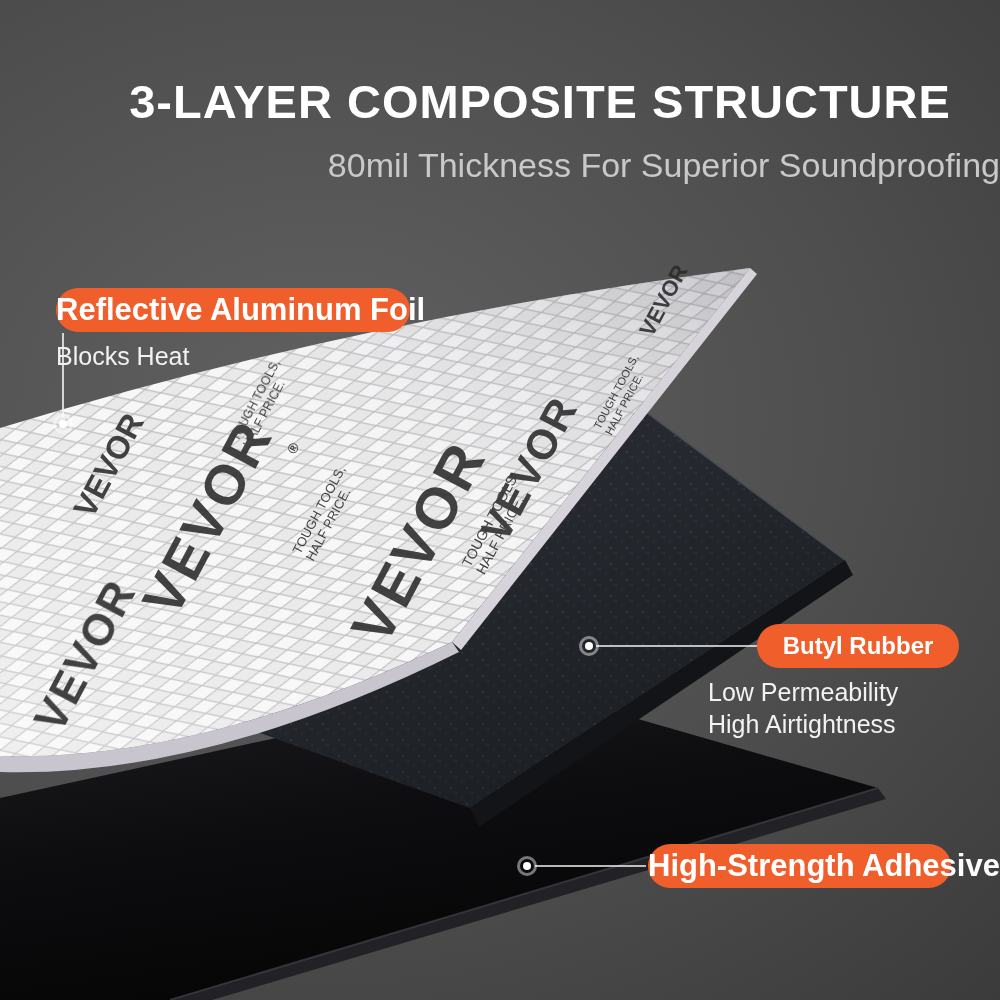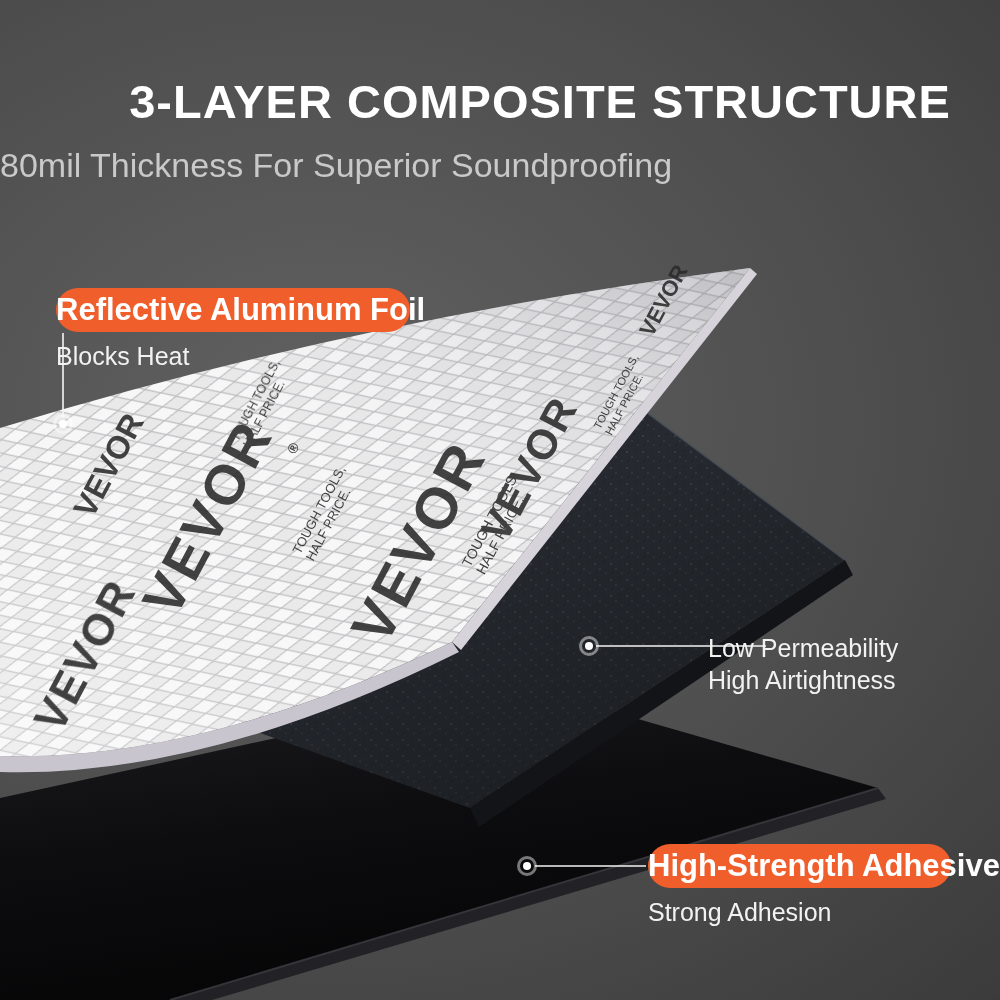"80mil Thickness For Superior" .subtitle { text-align: left -> right }
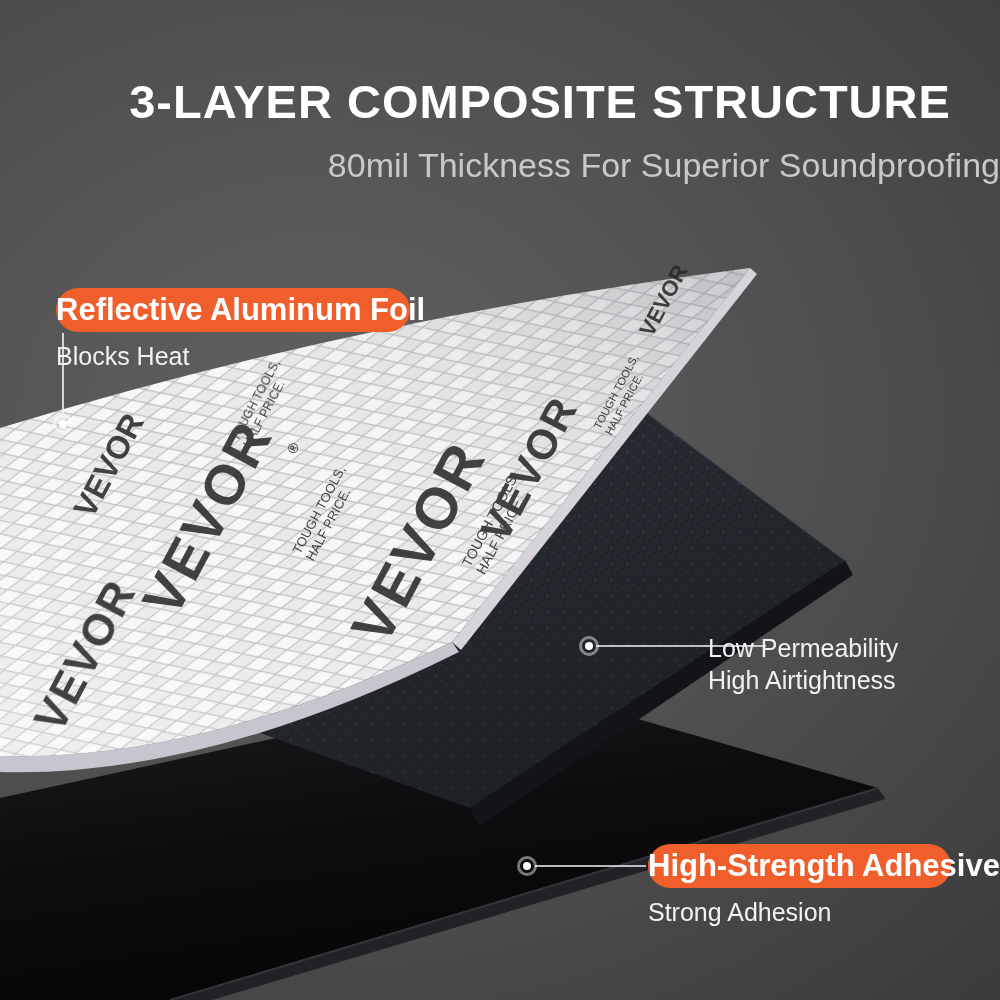"Butyl Rubber" div.pill { html: none -> <div>Butyl Rubber</div> }
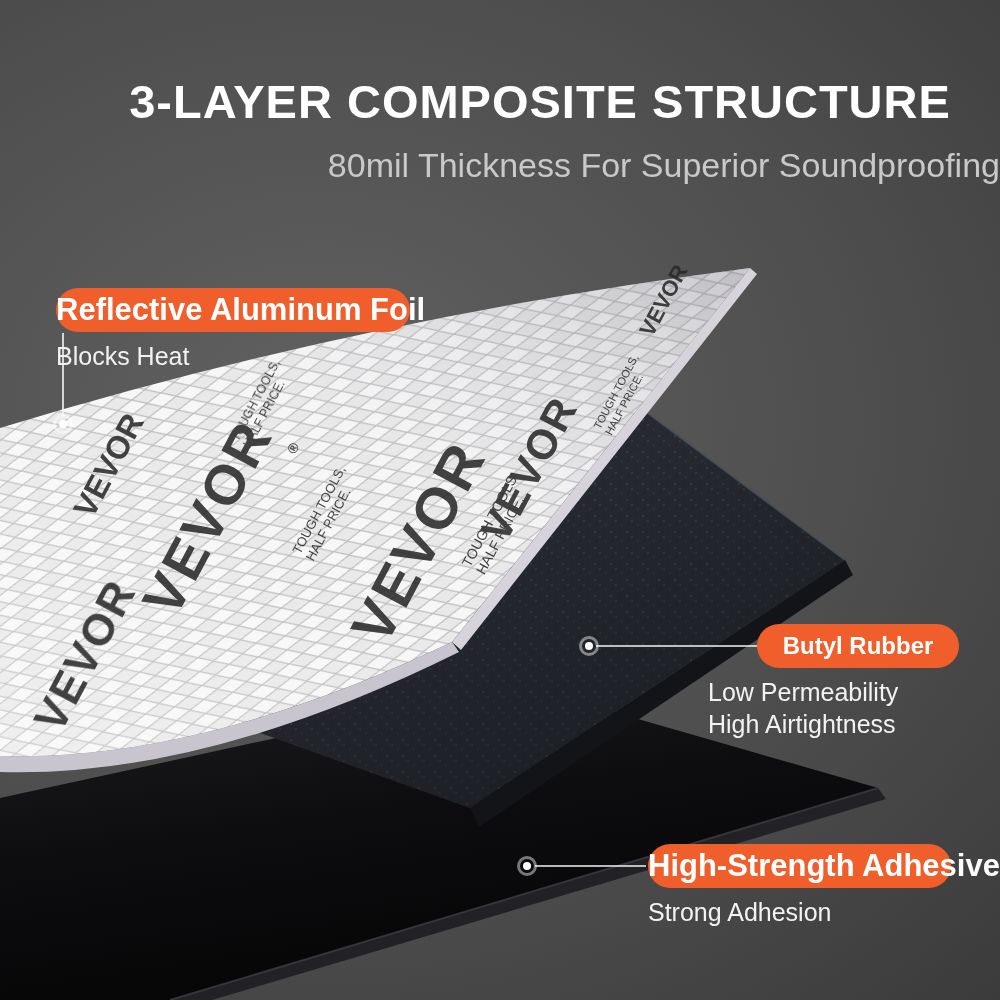"Strong Adhesion" div.desc { html: <div>Strong Adhesion</div> -> none }
